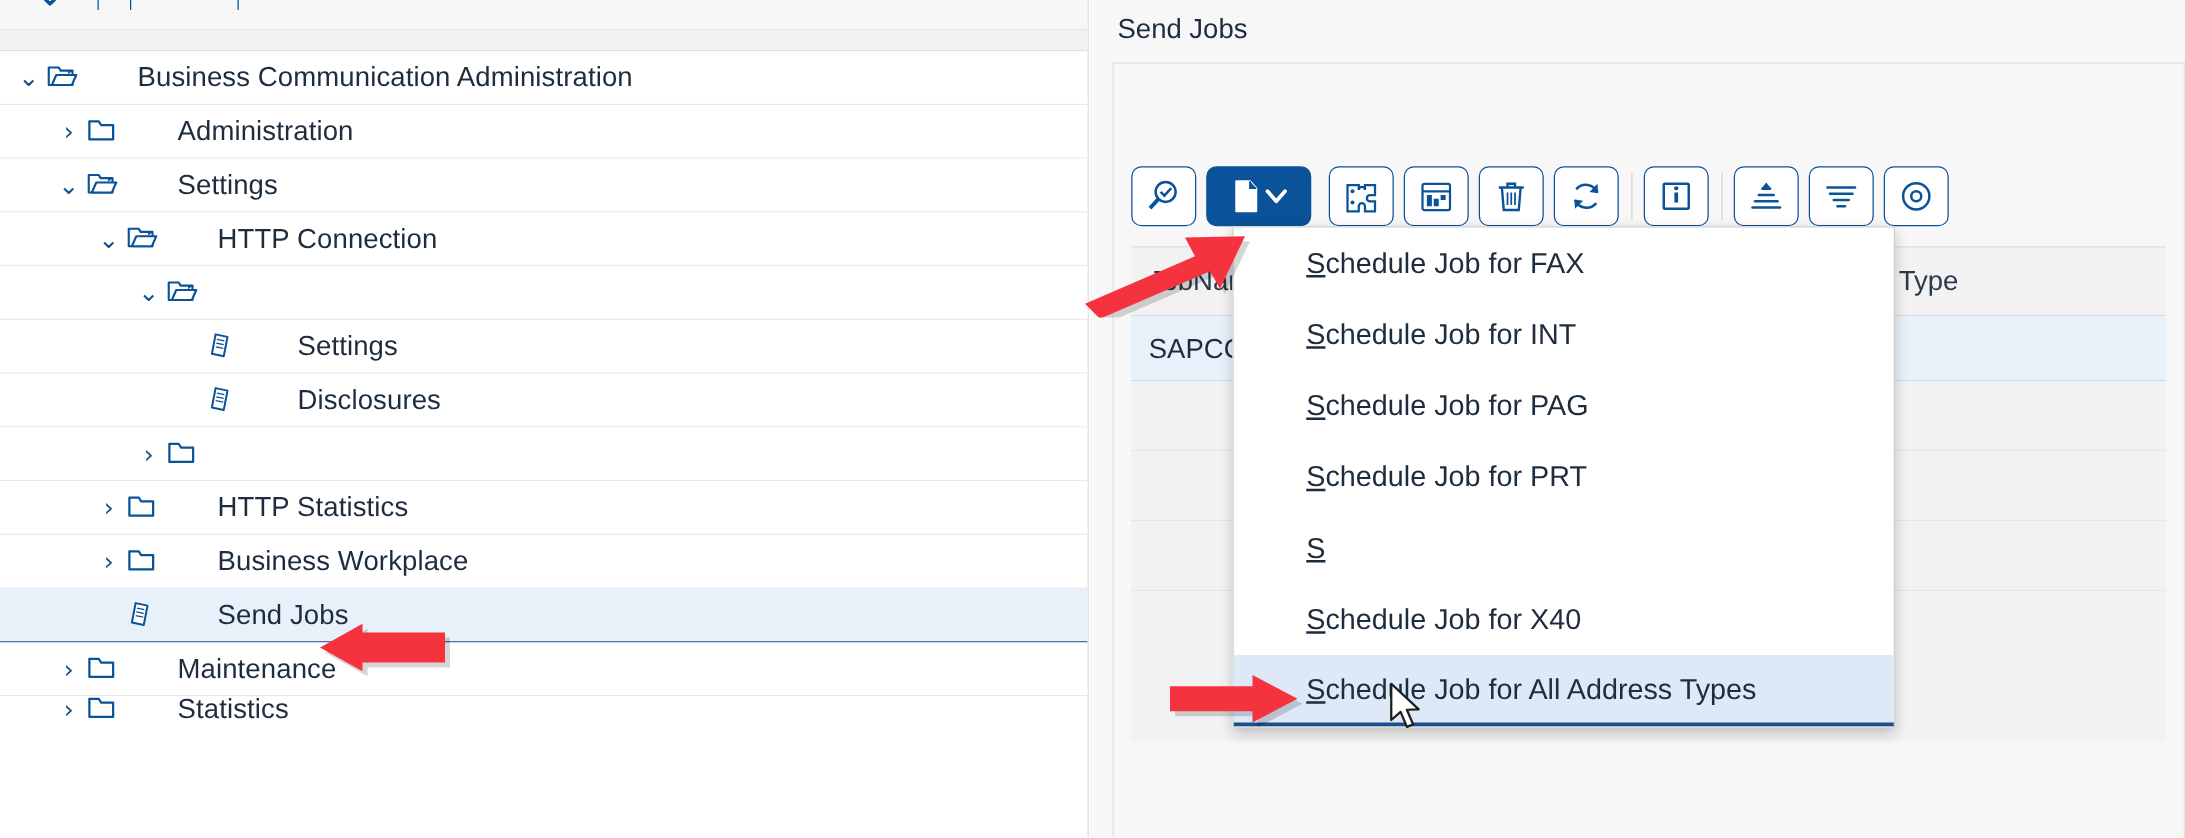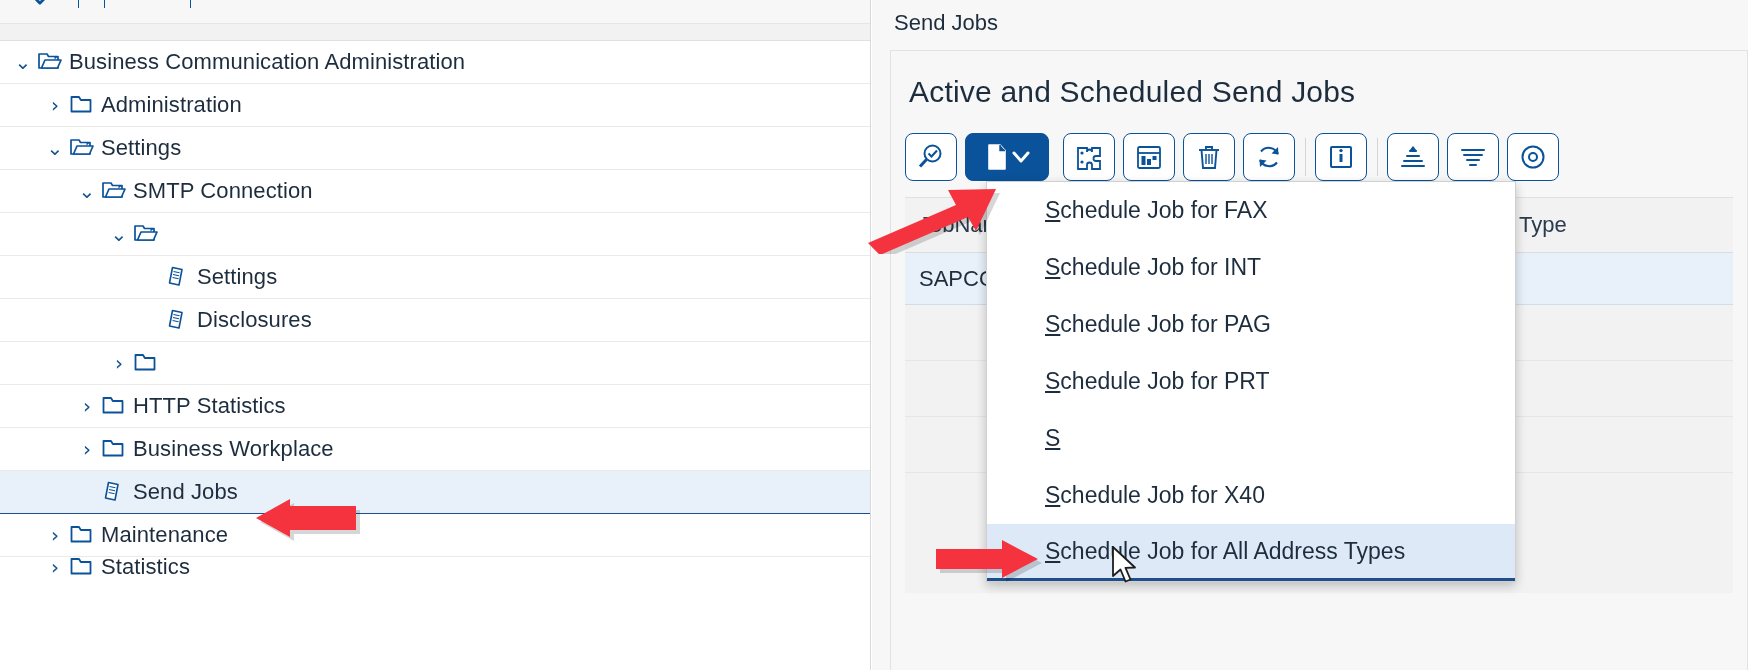"Business Communication Administration" .tree-label { margin-left: none -> 41px }
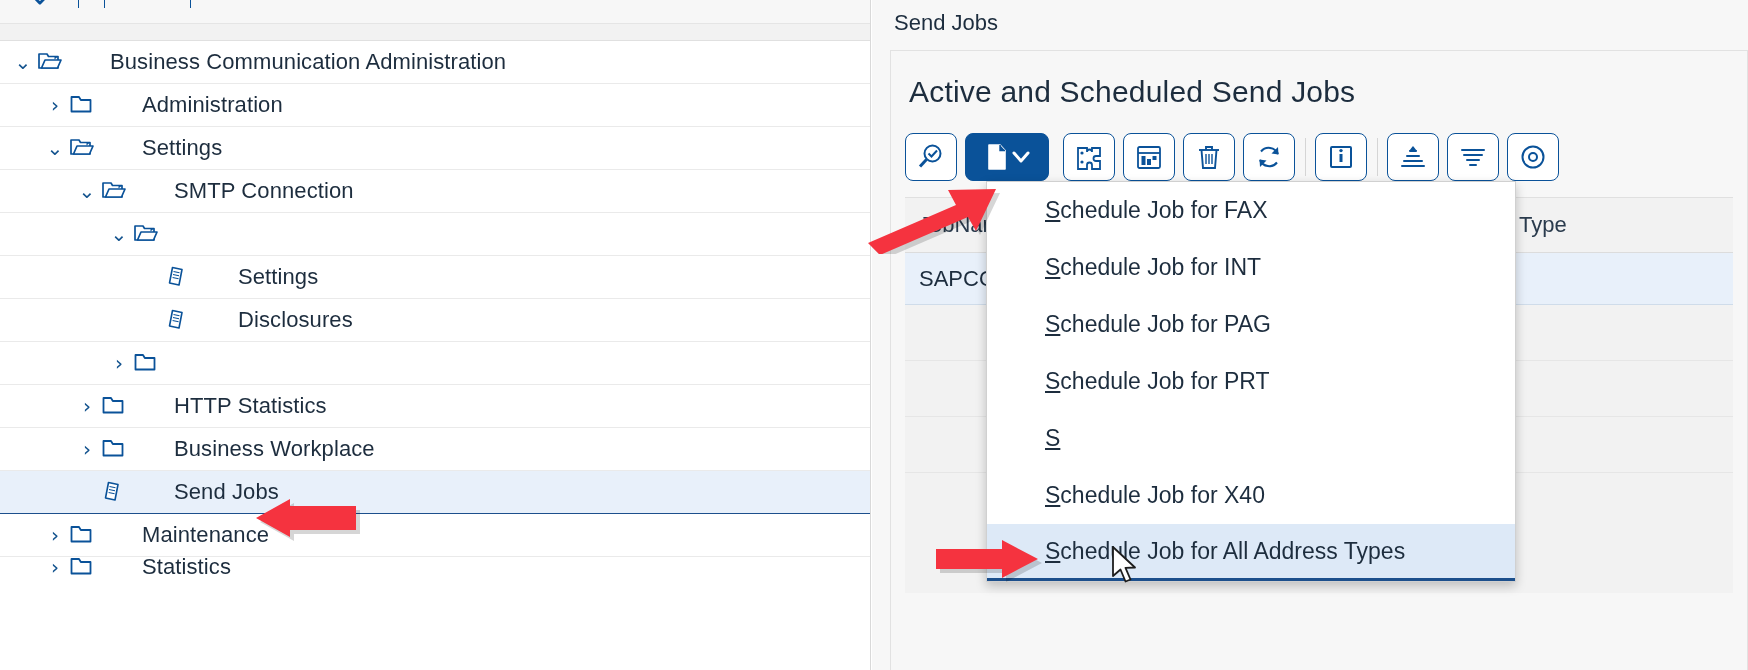"Active and Scheduled Send Jobs" div { html: <div>Active and Scheduled Send Jobs</div> -> none }
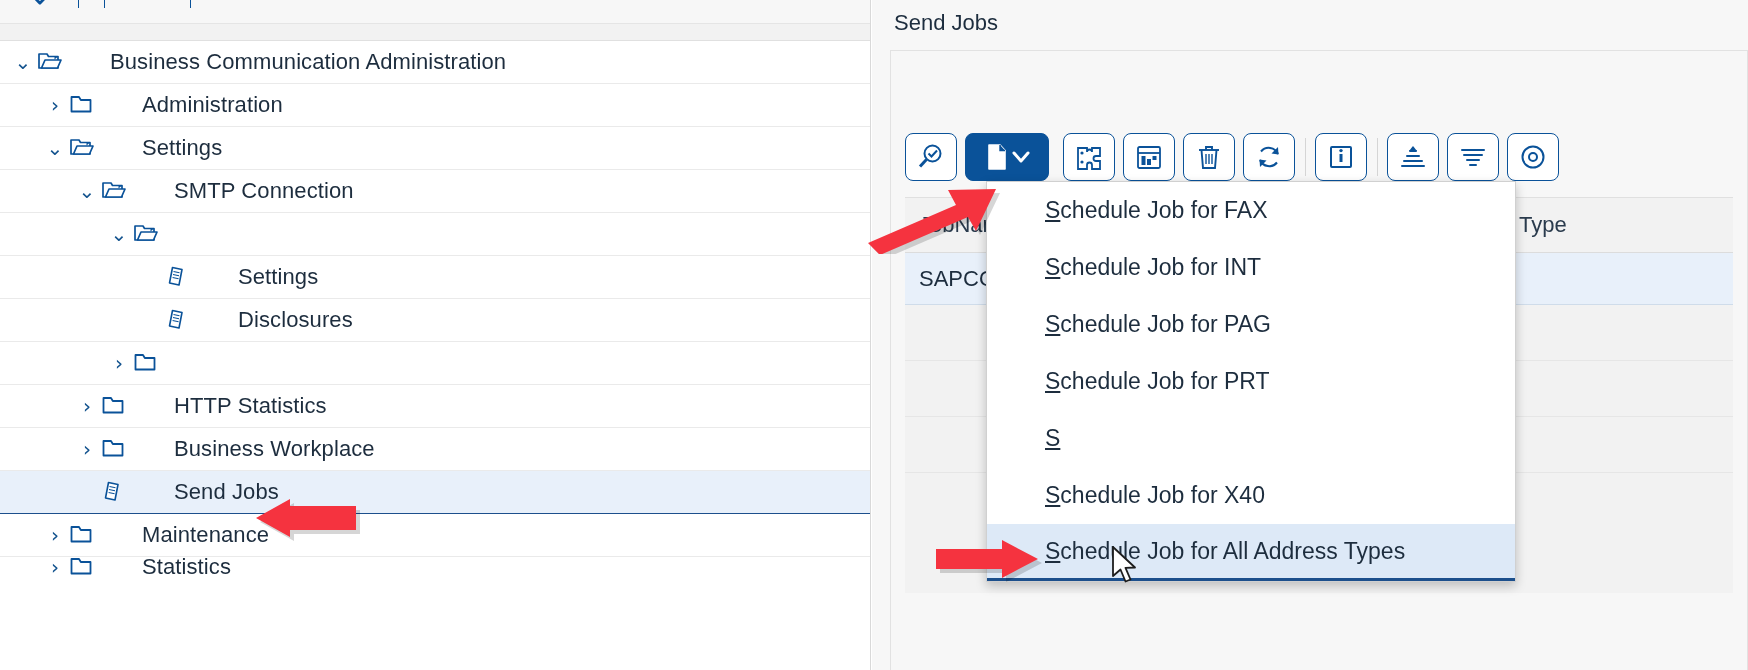"SMTP Connection" span.tree-label { text: SMTP -> HTTP }
